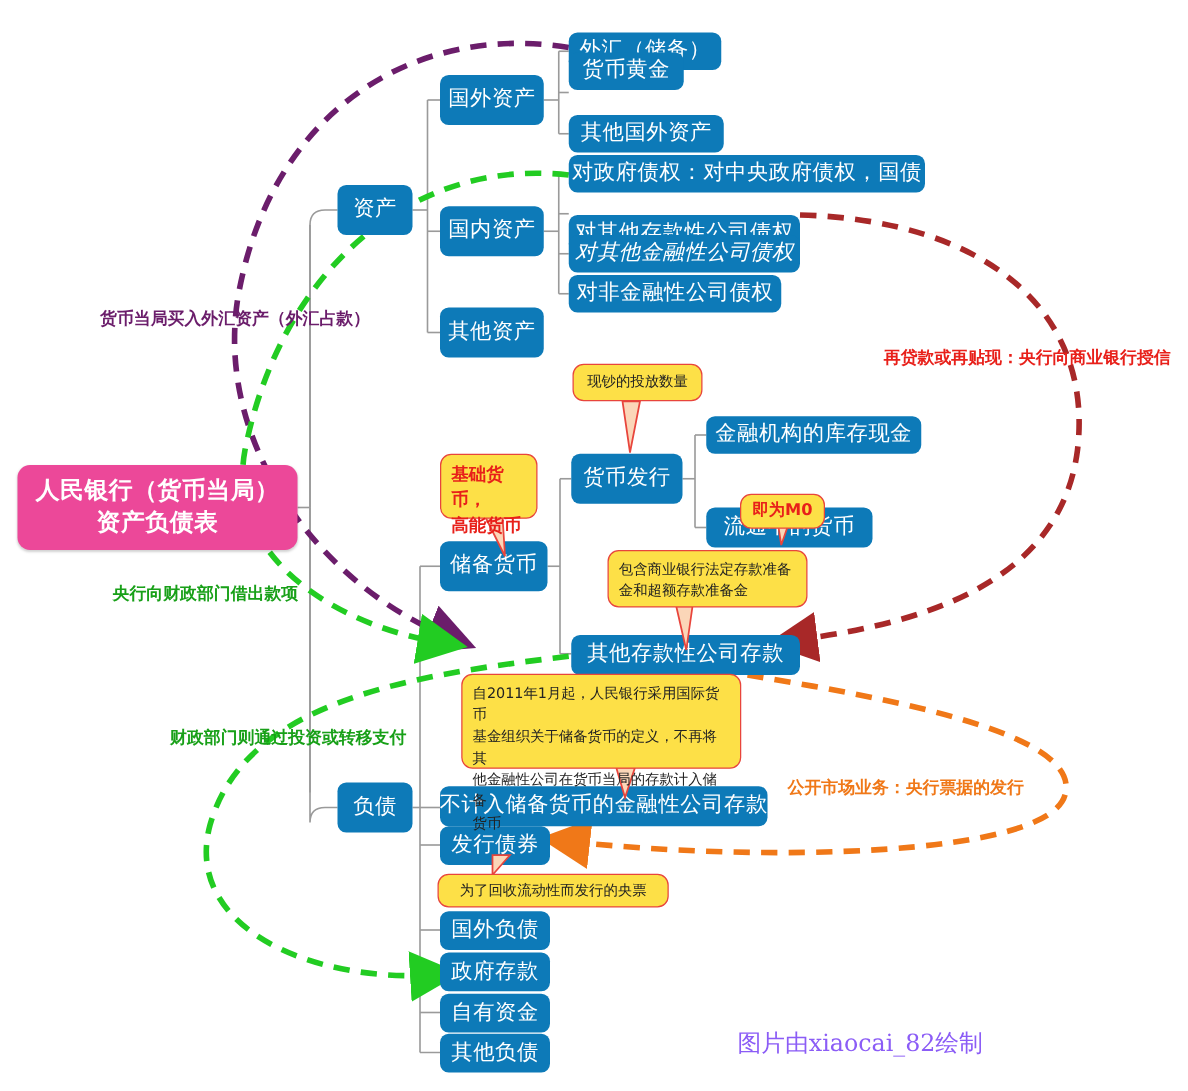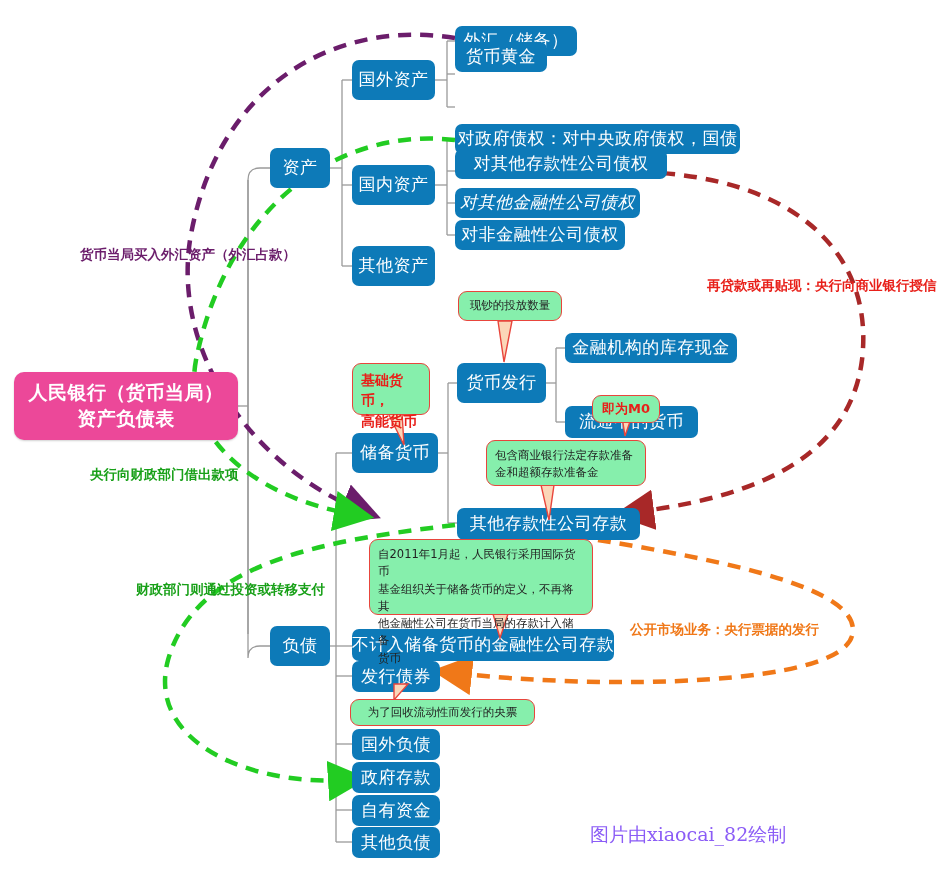"其他国外资产" div.node { html: none -> <div>其他国外资产</div> }
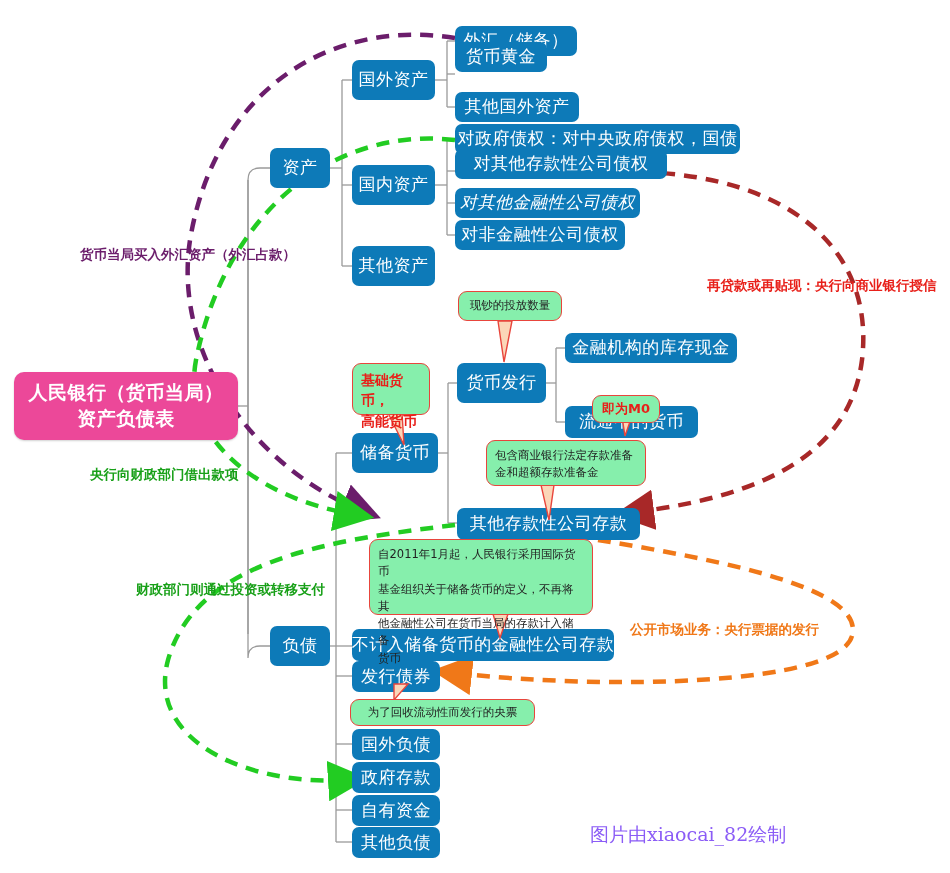"对其他存款性公司债权" div.node { top: 149px -> 172px; width: 212px -> 185px }
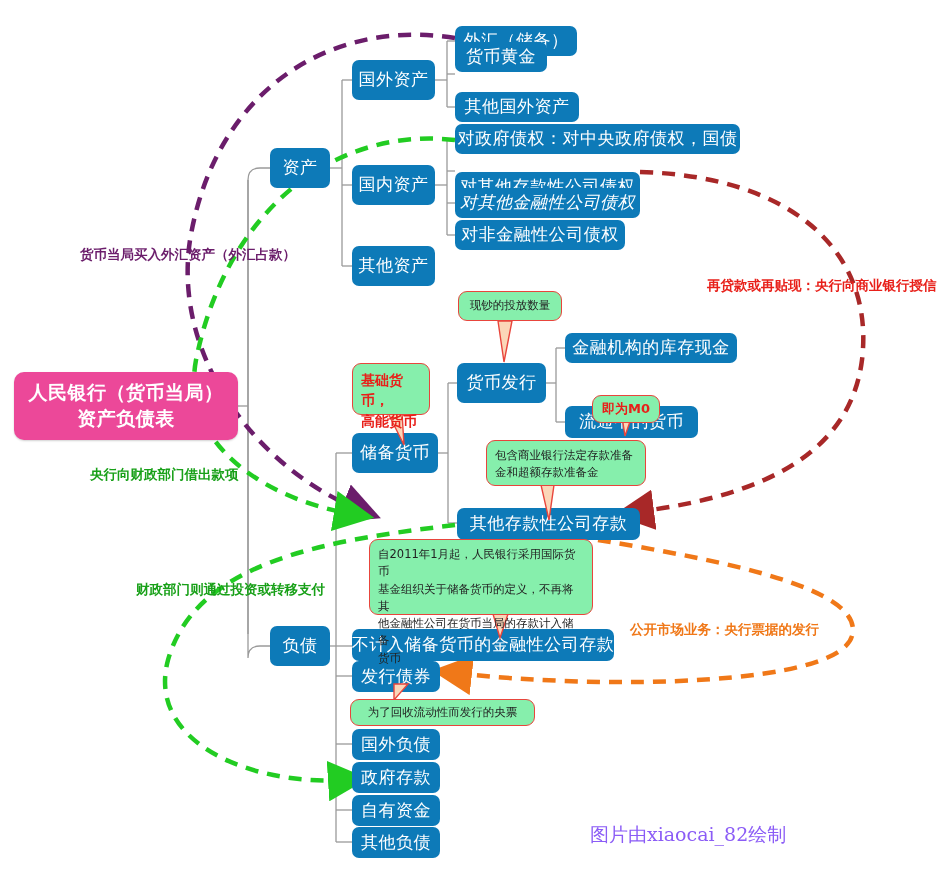"现钞的投放数量" .callout { background: #86efac -> #fde047 }
